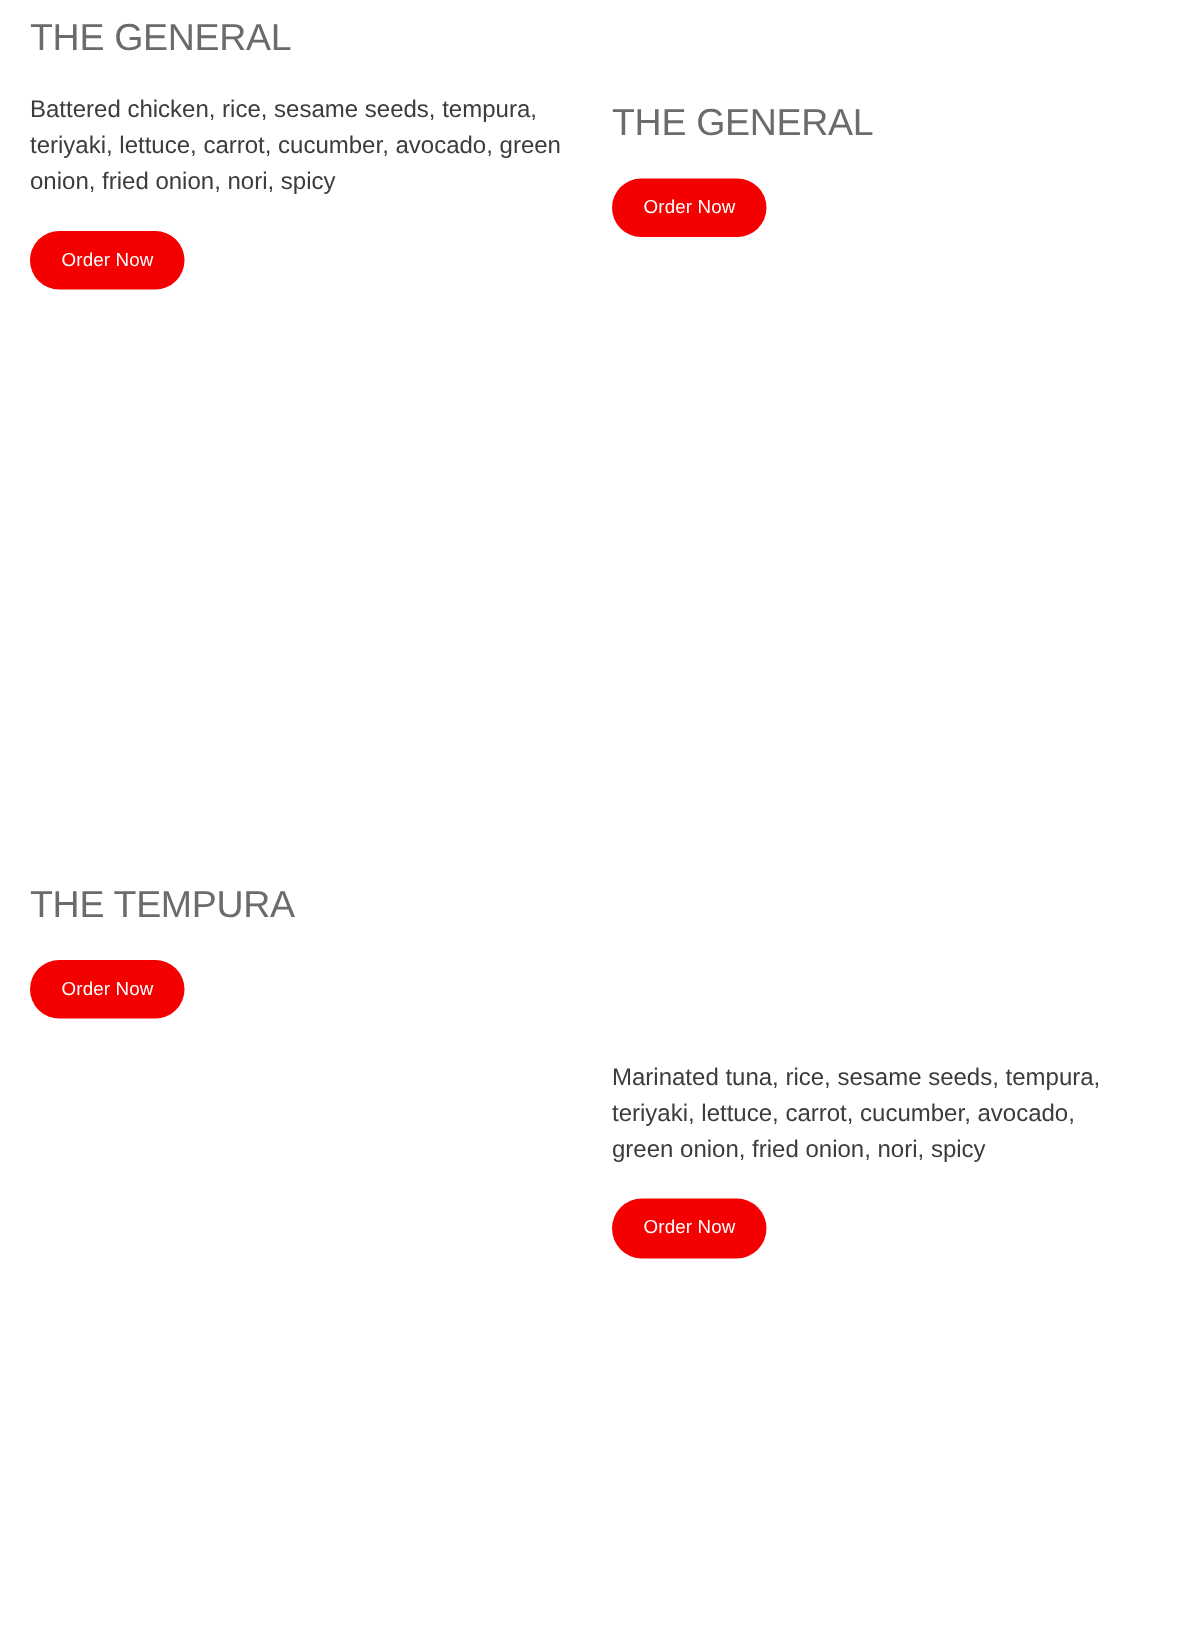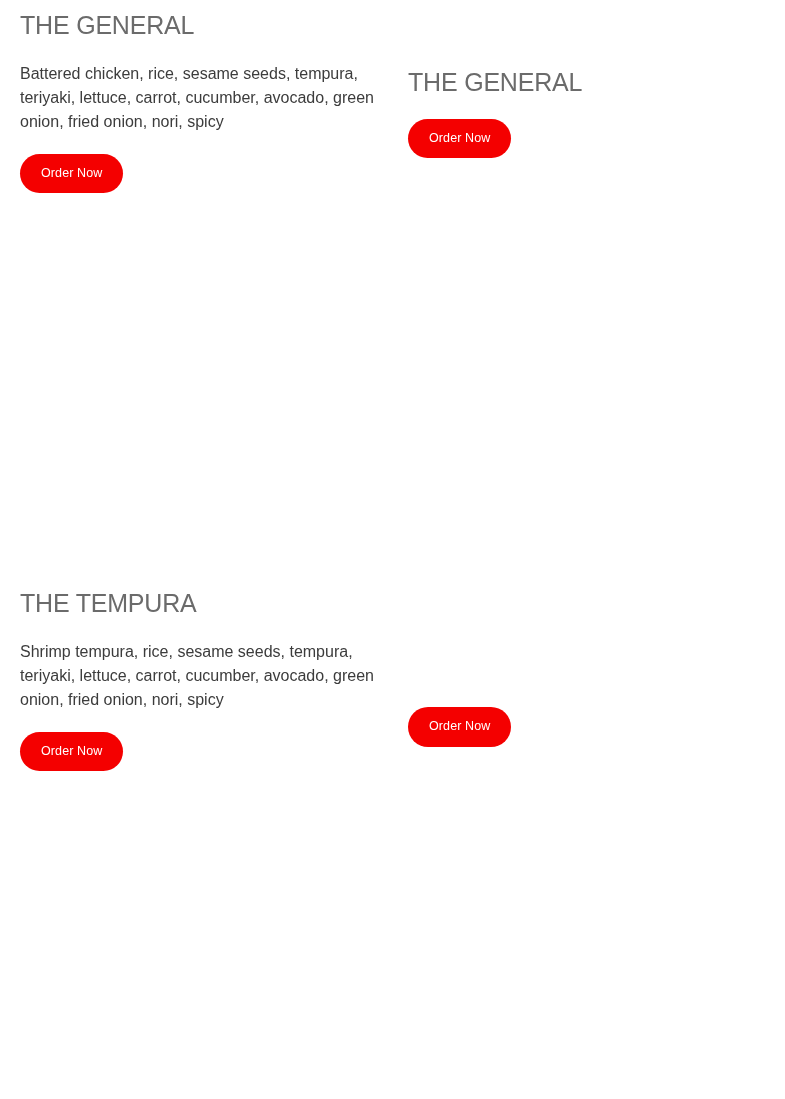"Shrimp tempura, rice, sesame seeds," p.item-desc { html: <p>Shrimp tempura, rice, sesame seeds, tempura, teriyaki, lettuce, carrot, cucumber, avocado, green onion, fried onion, nori, spicy</p> -> none }
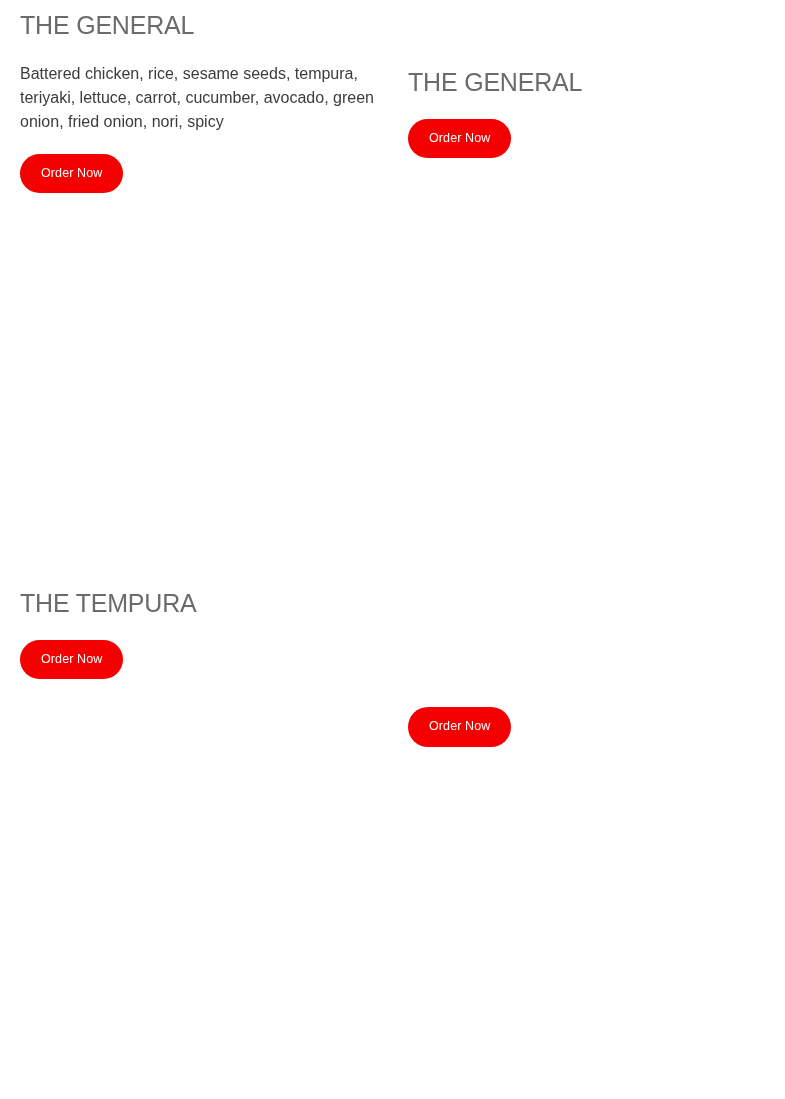"Marinated tuna, rice, sesame seeds," p.item-desc { html: none -> <p>Marinated tuna, rice, sesame seeds, tempura, teriyaki, lettuce, carrot, cucumber, avocado, green onion, fried onion, nori, spicy</p> }
